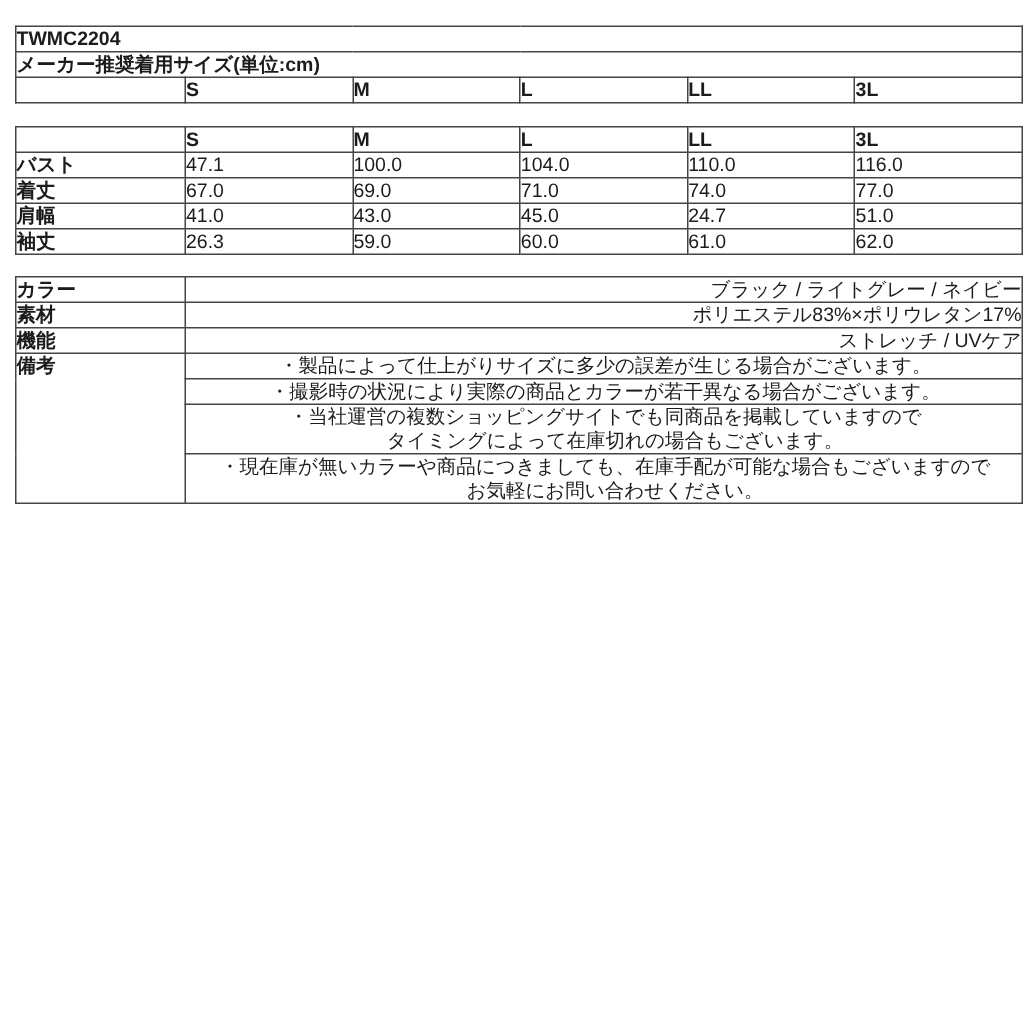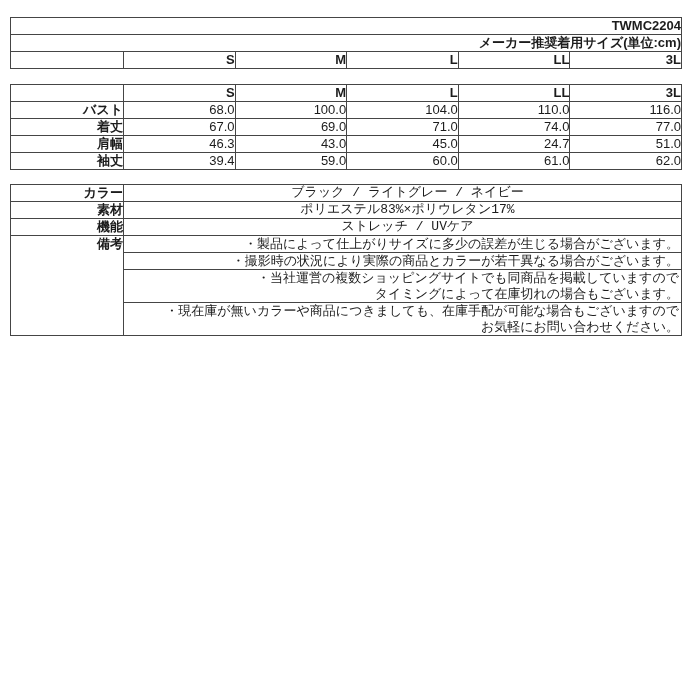"TWMC2204" td.c { text-align: right -> left }
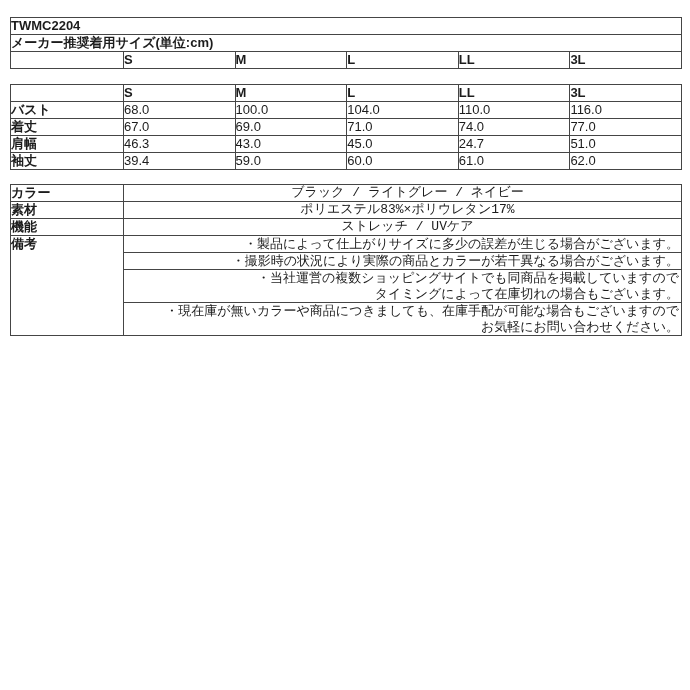"68.0" td.c { text: 68.0 -> 47.1 }
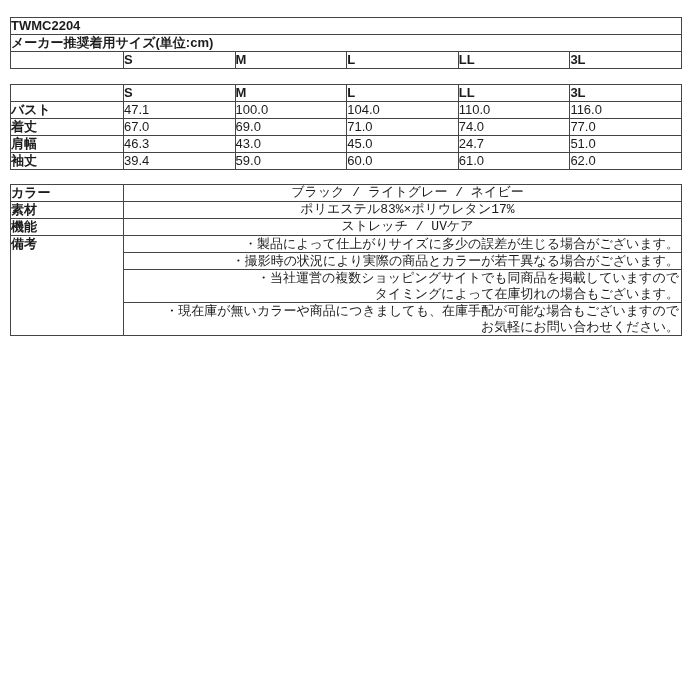"46.3" td.c { text: 46.3 -> 41.0 }
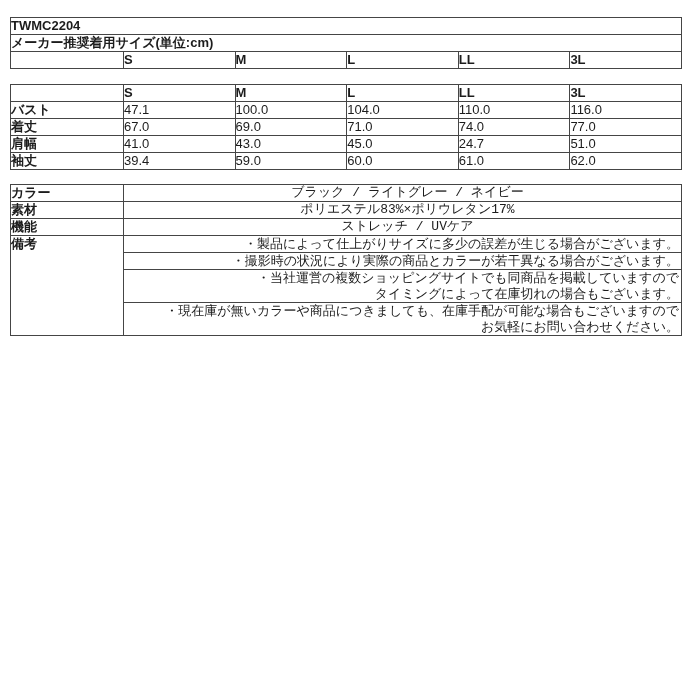"39.4" td.c { text: 39.4 -> 26.3 }
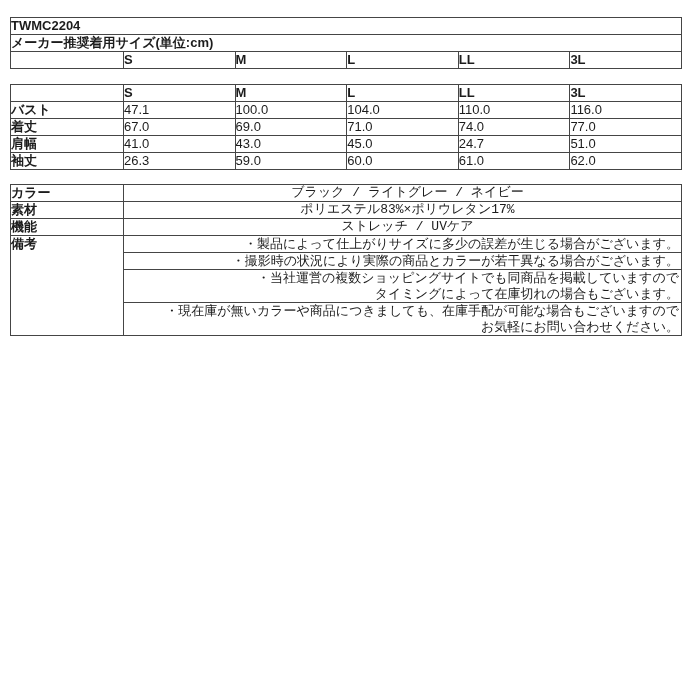"ブラック / ライトグレー / ネイビー" td.val-left { font-family: Liberation Mono, monospace -> none; text-align: center -> right }
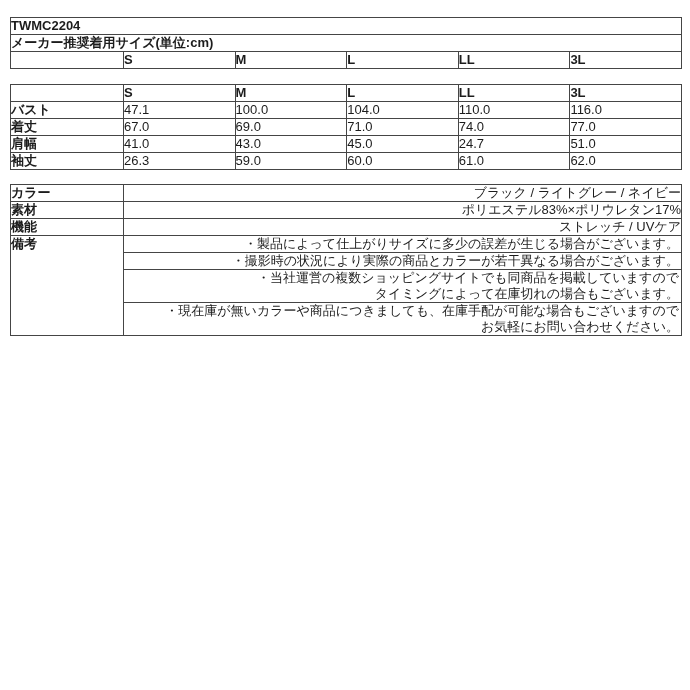"・製品によって仕上がりサイズに多少の誤差が生じる場合がございます。" td.notes-cell { text-align: right -> center }
